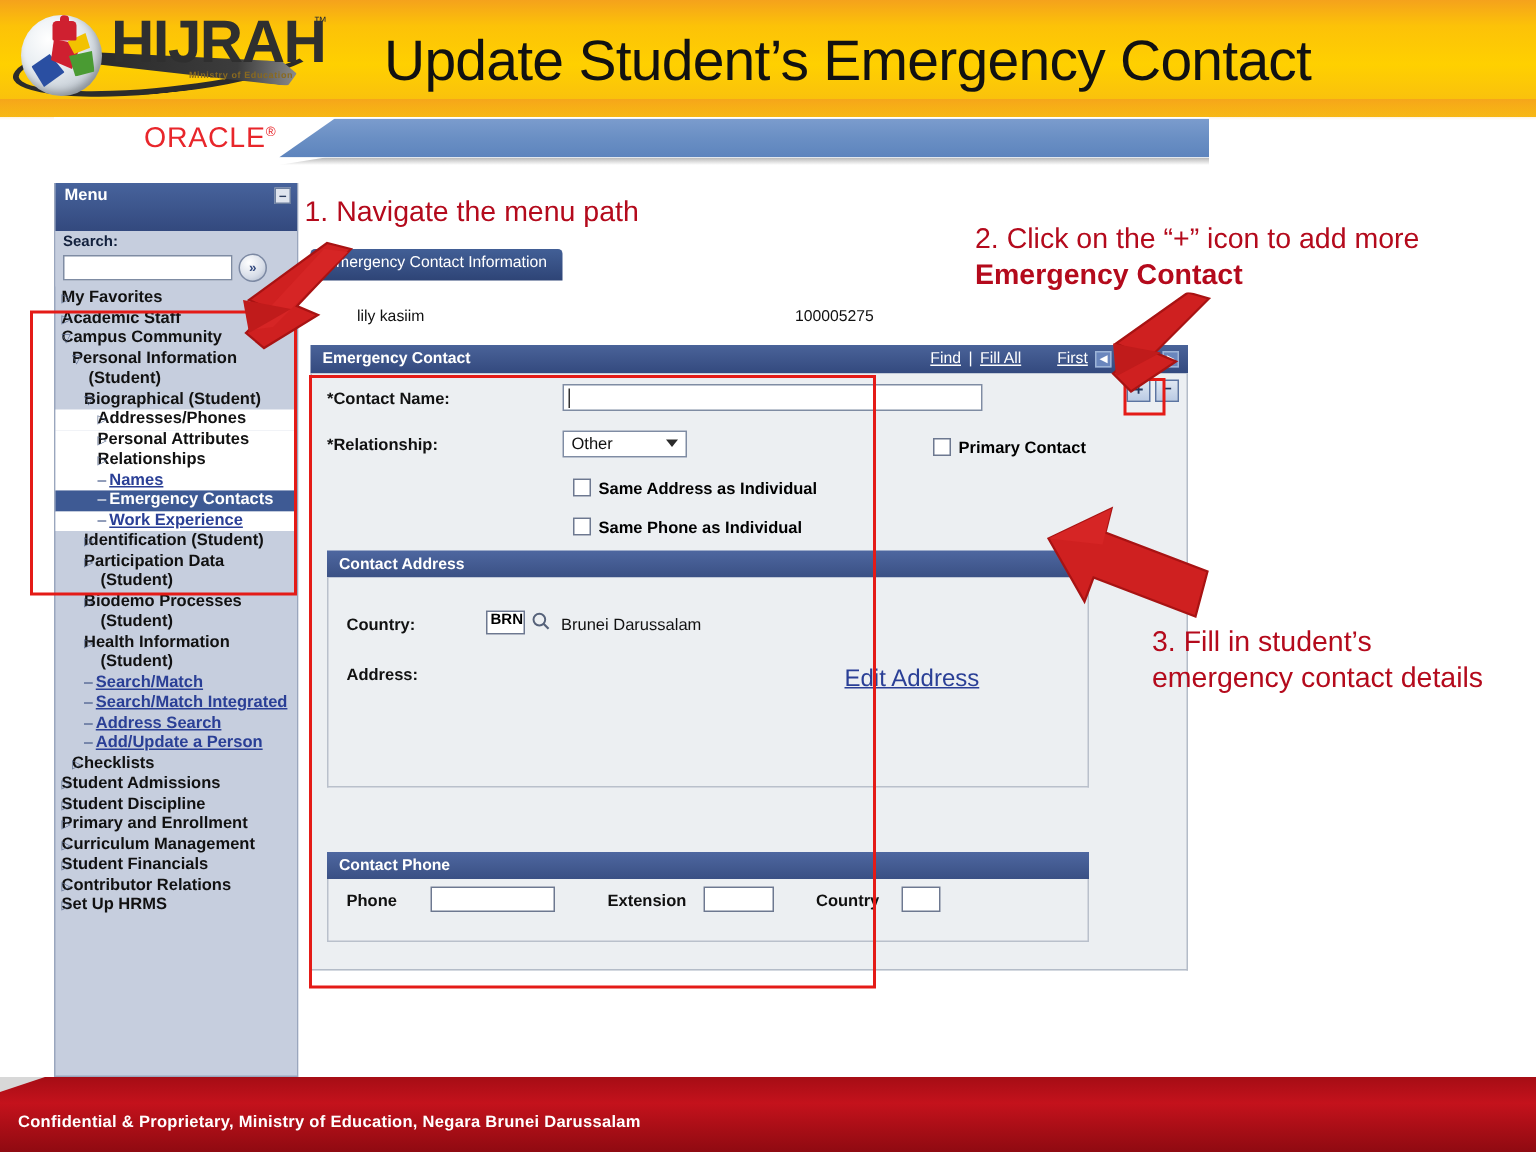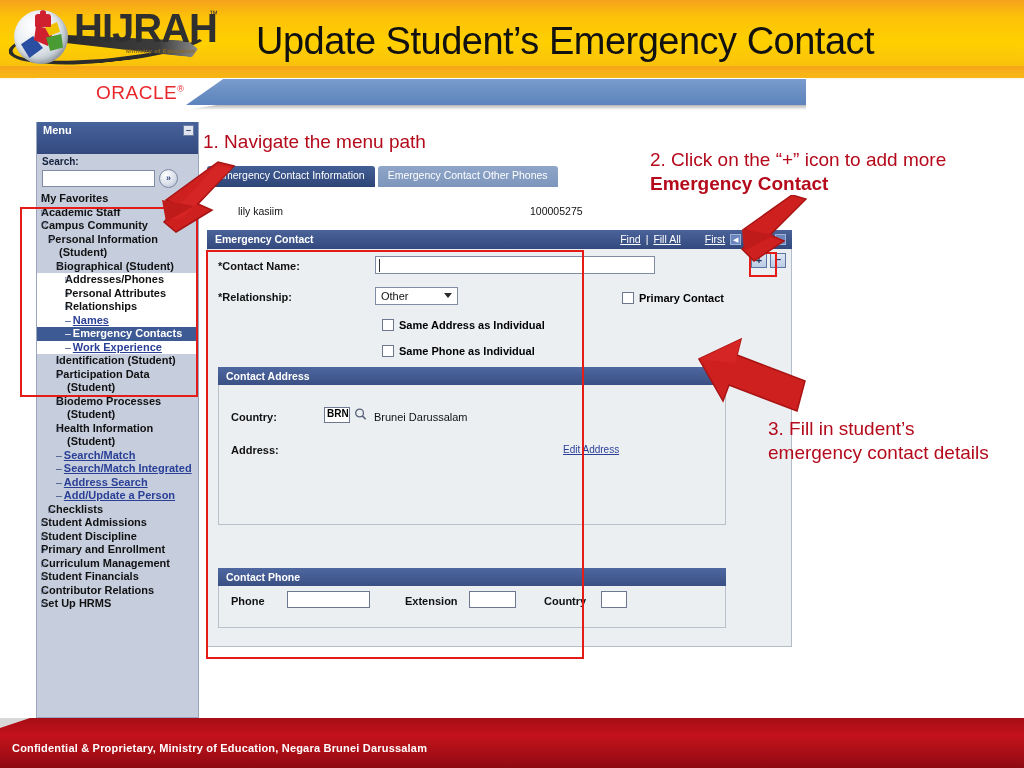"Emergency Contact Other Phones" div.tab { html: <div>Emergency Contact Other Phones</div> -> none }
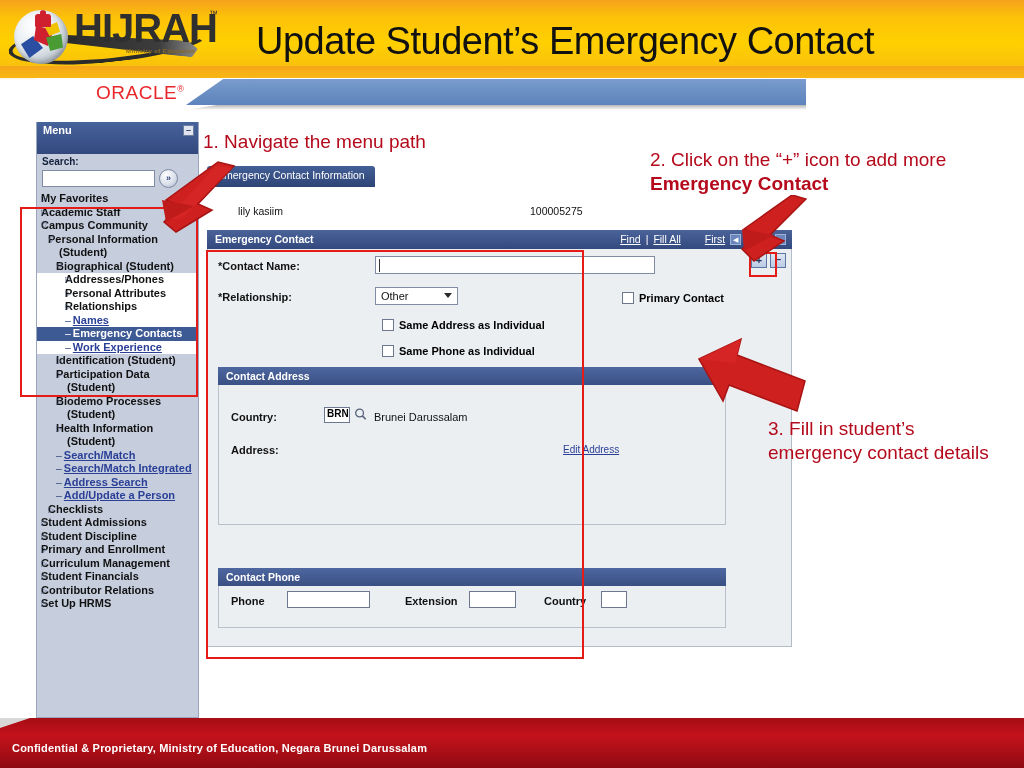"Edit Address" .edit-addr { font-size: 10px -> 16px }
